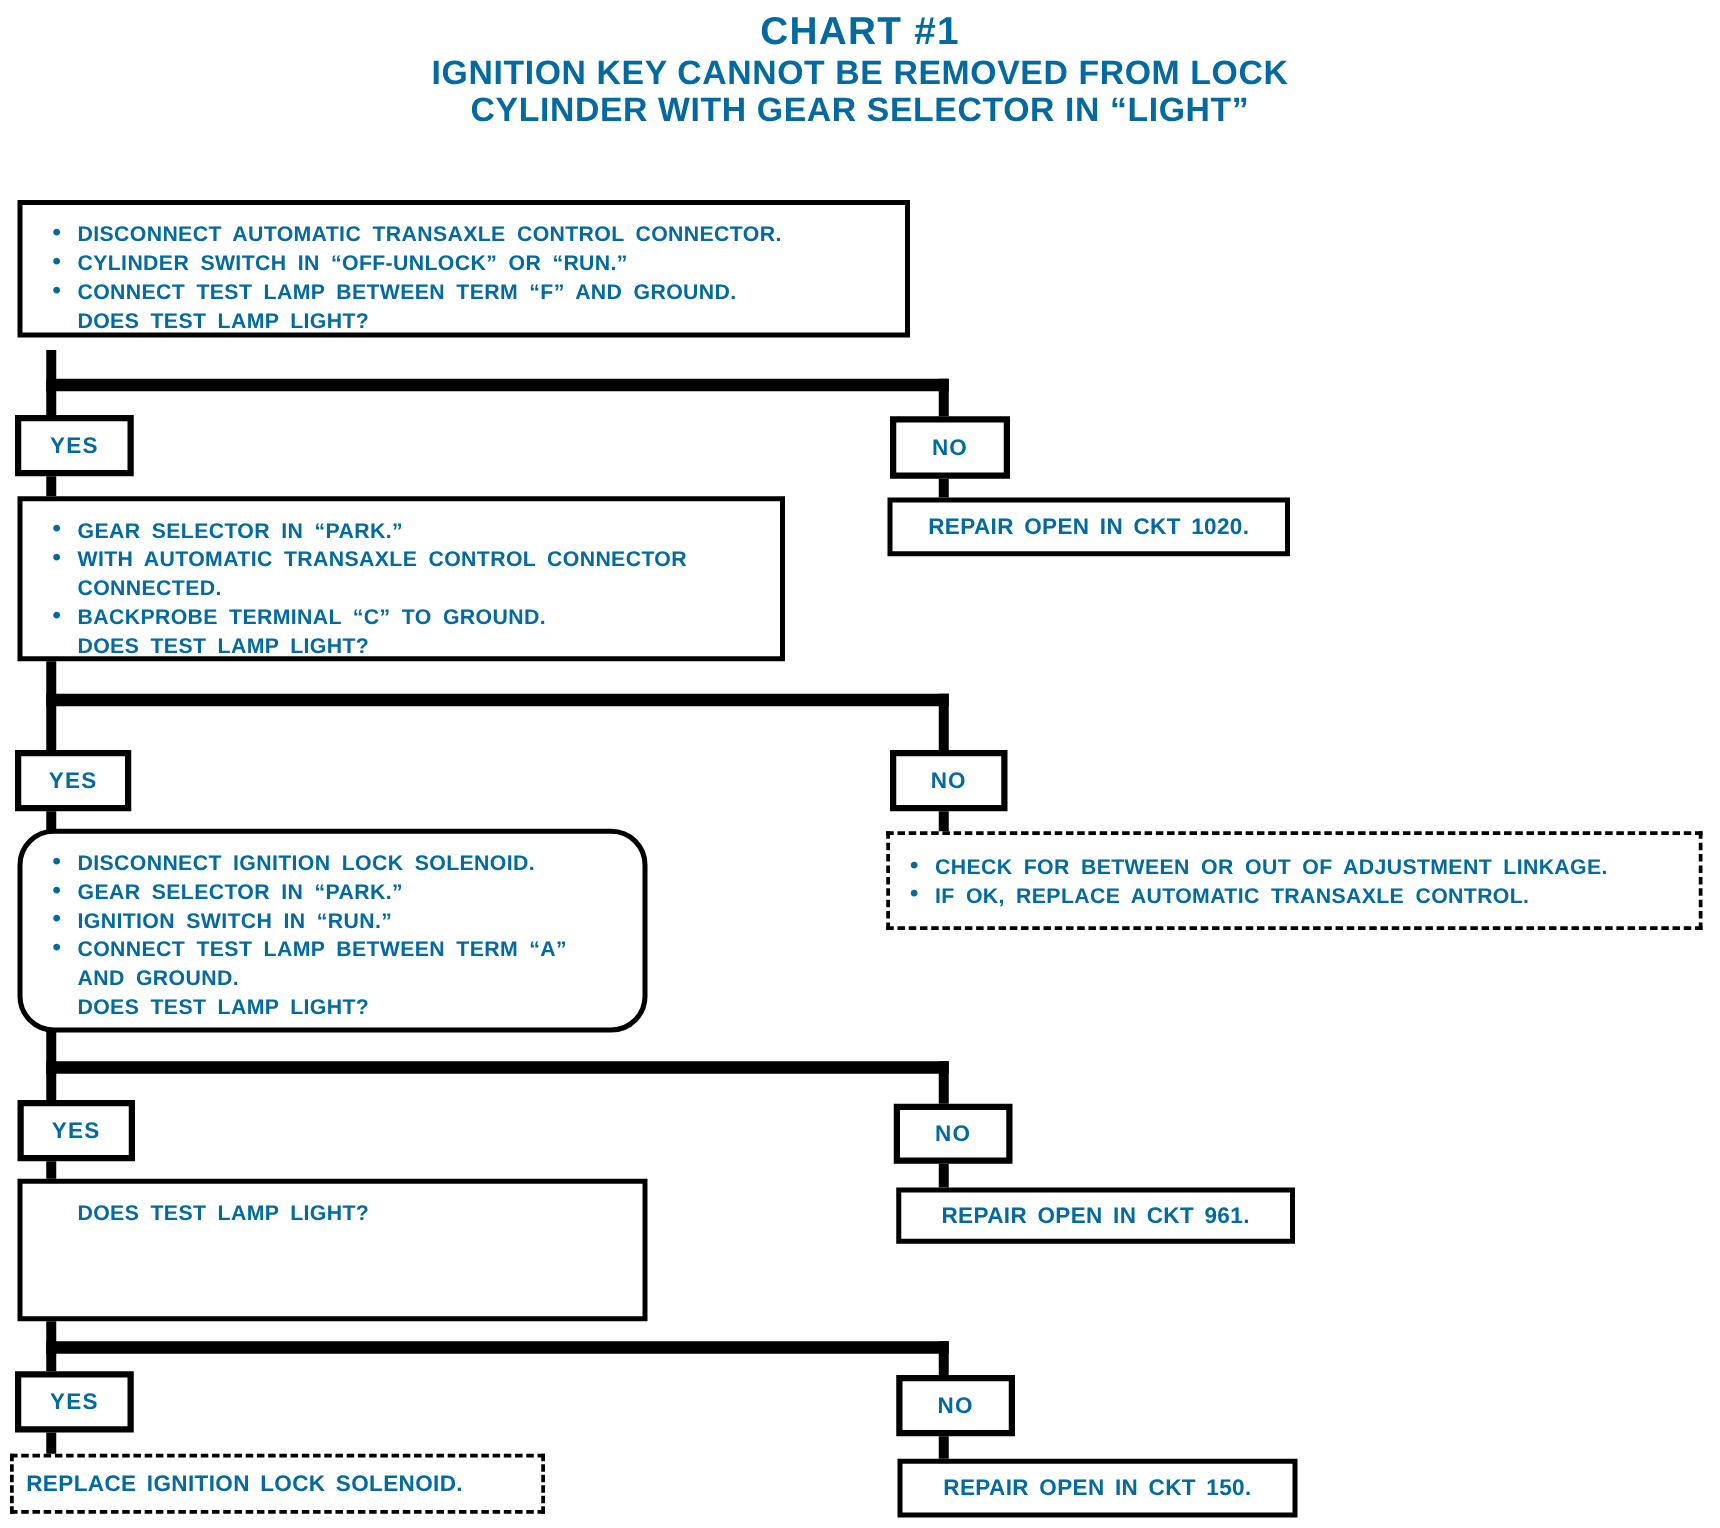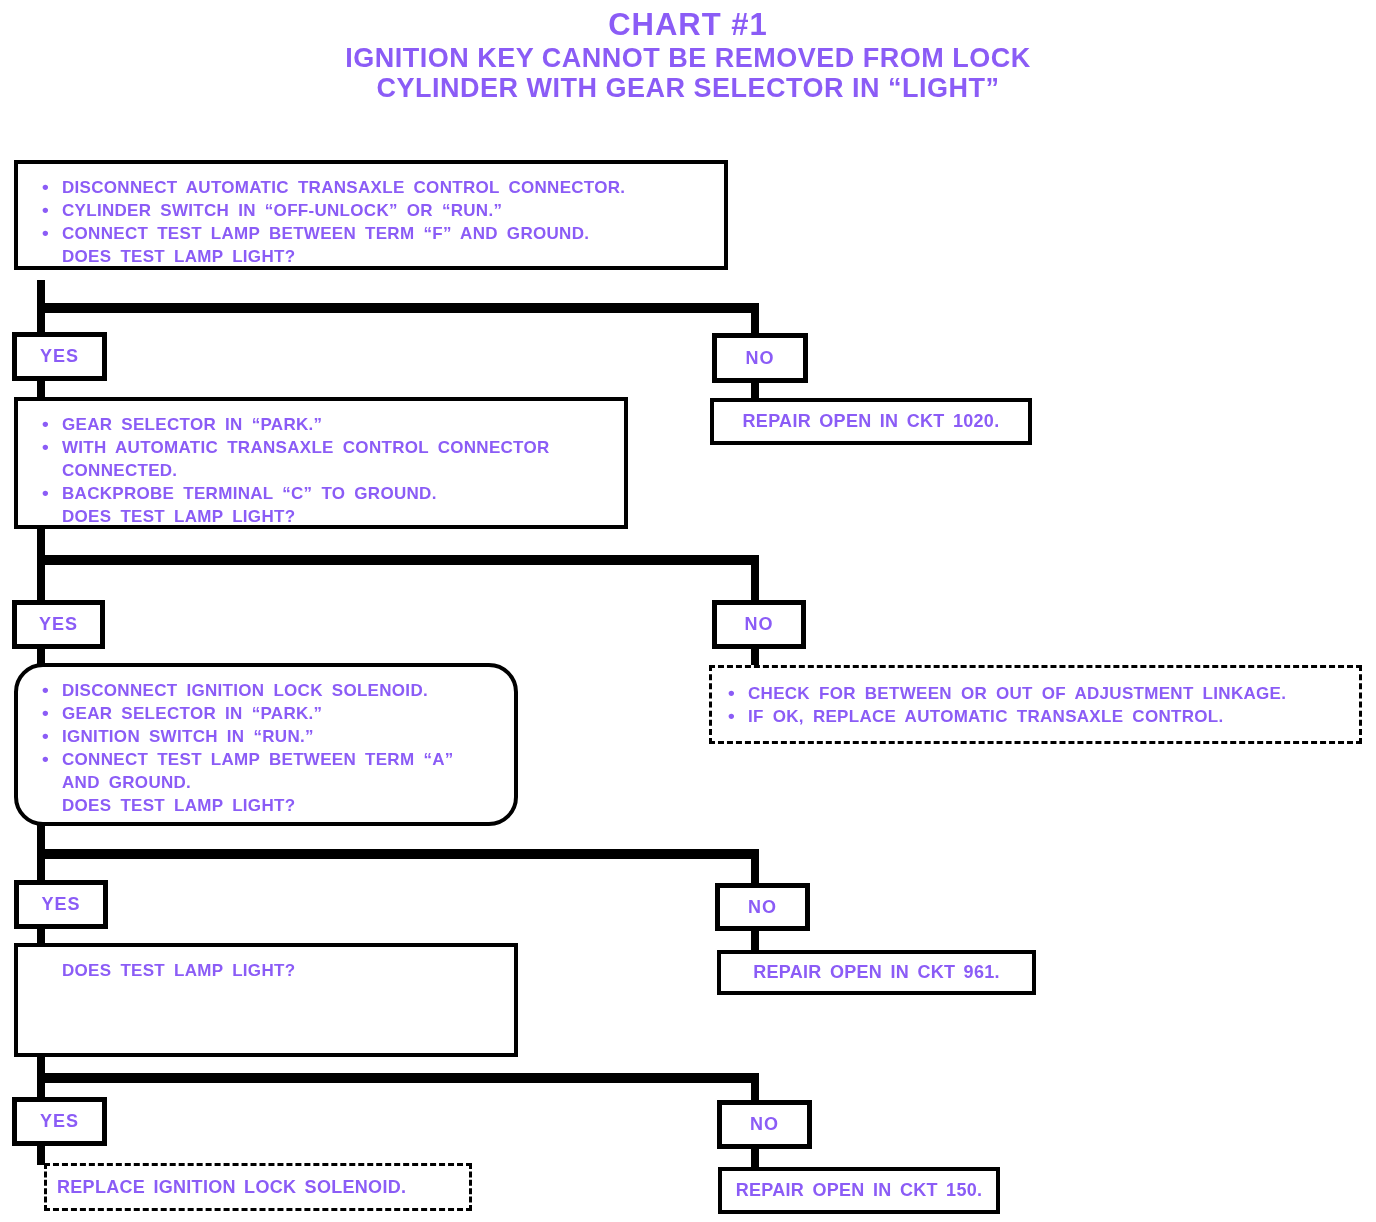"CHART #1" .page { color: #8b5cf6 -> #0369a1 }
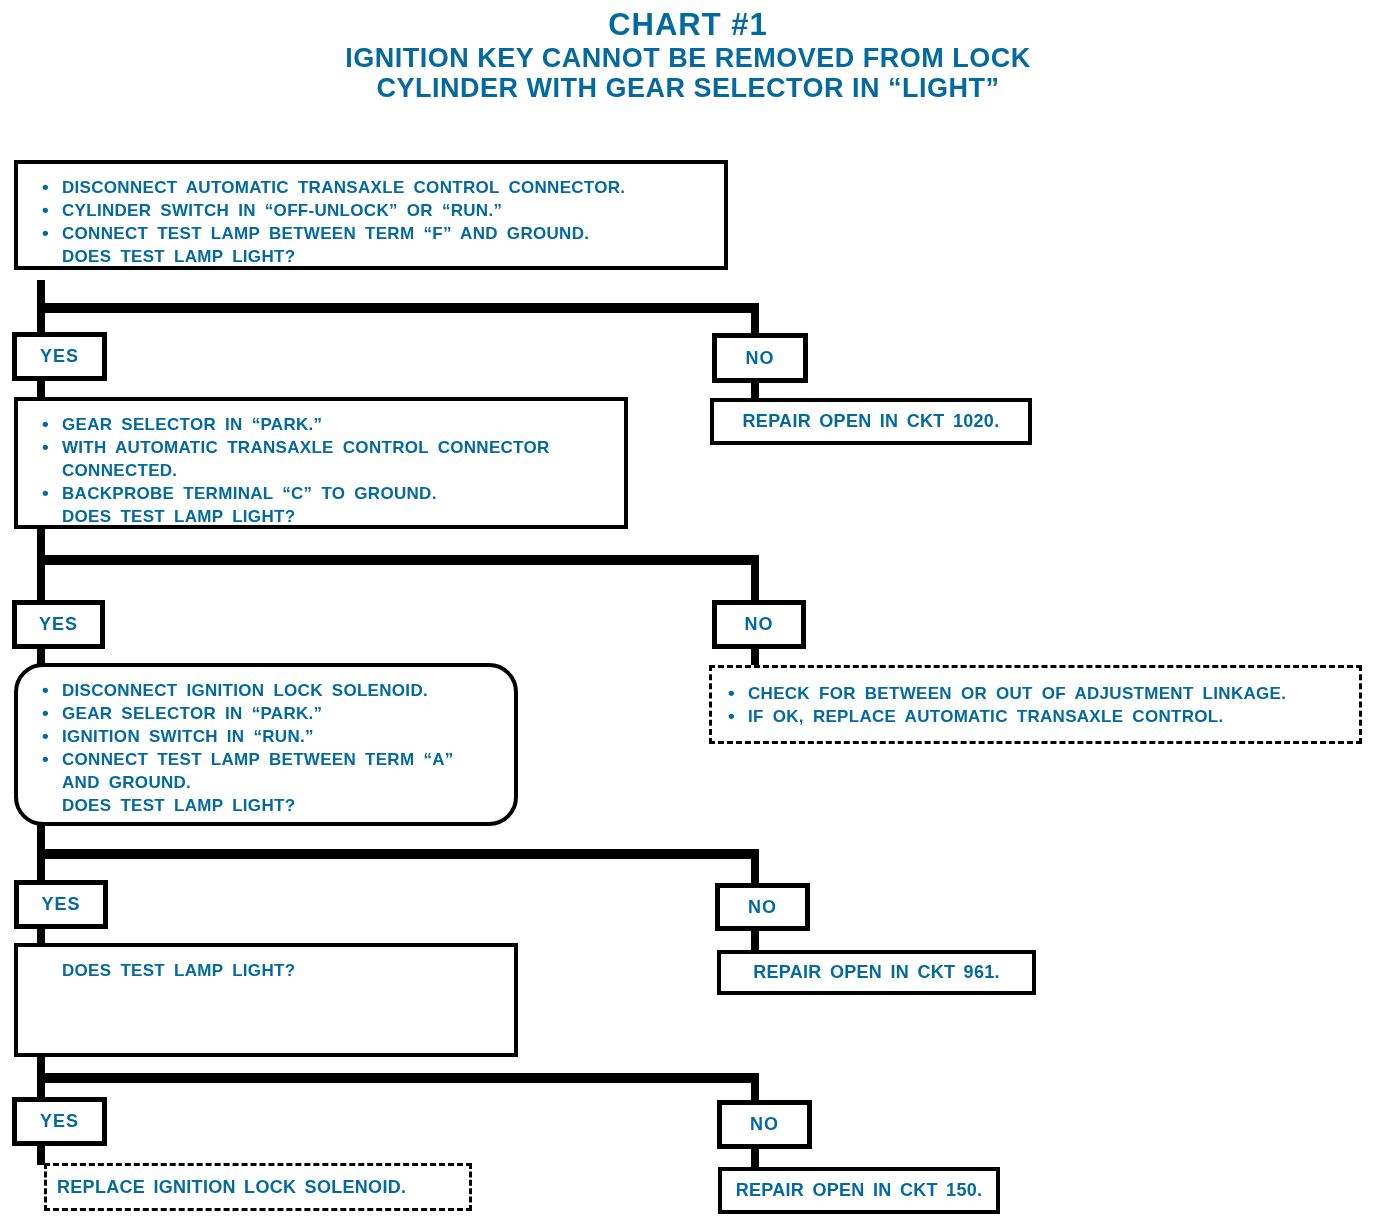"REPLACE IGNITION LOCK SOLENOID." div.box { margin-left: 36px -> none }
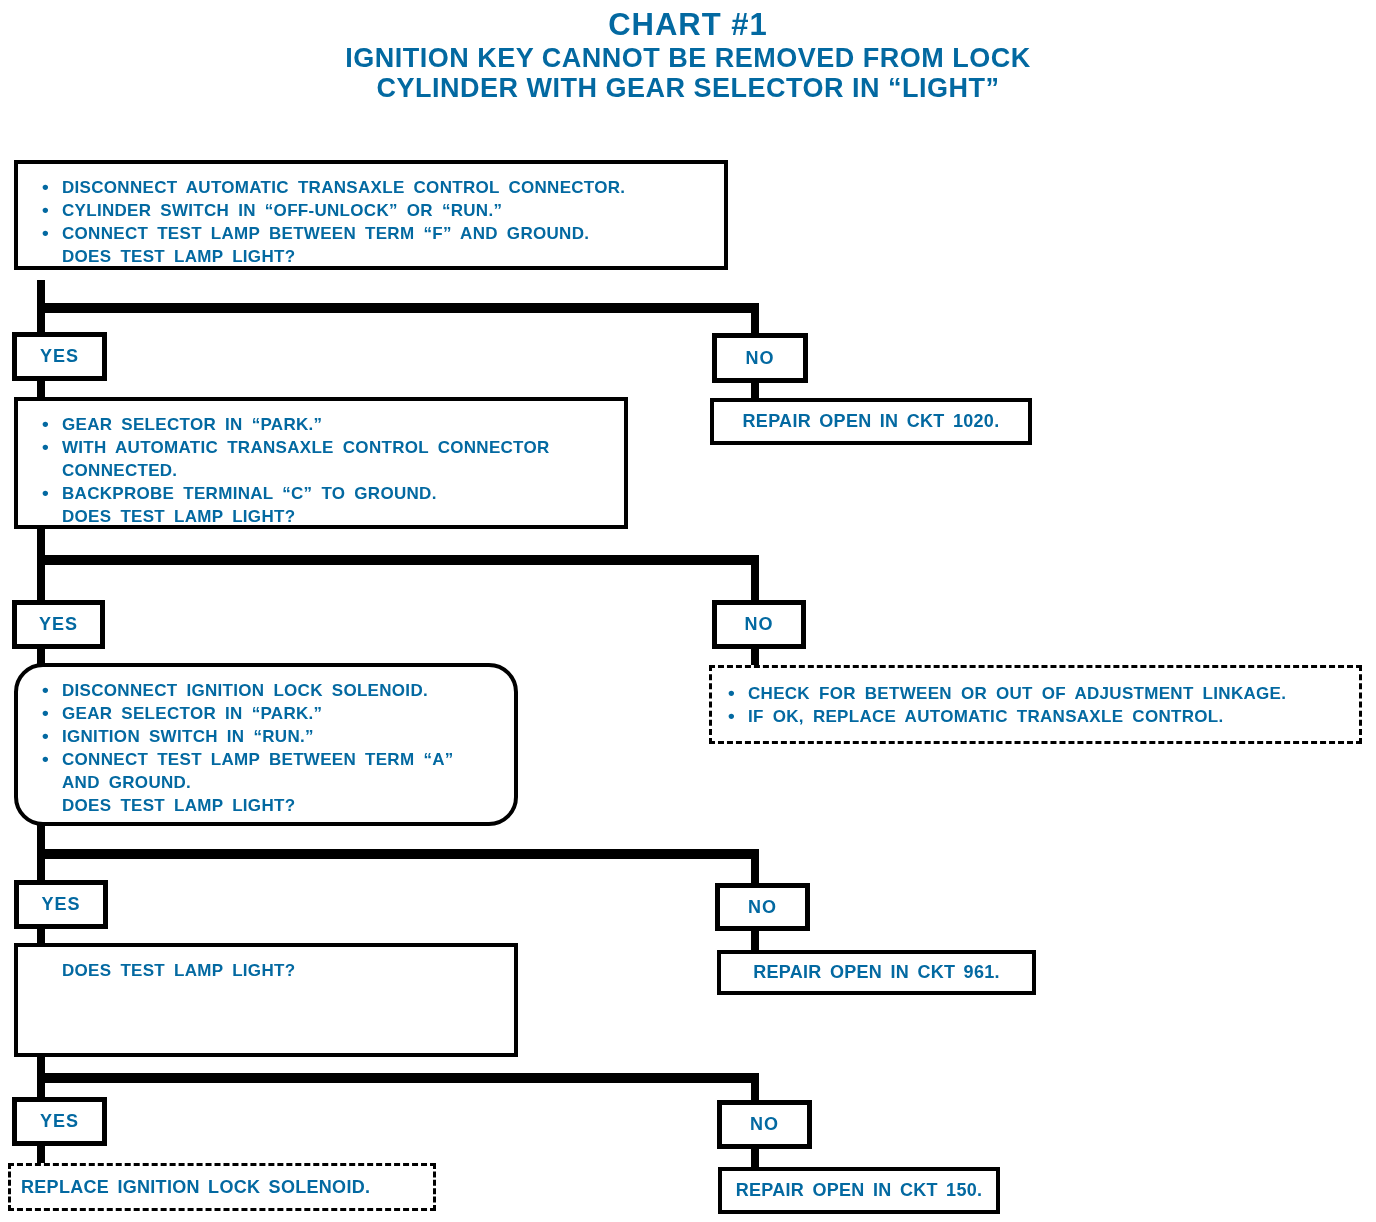"REPAIR OPEN IN CKT 150." div.box { width: 282px -> 320px }
